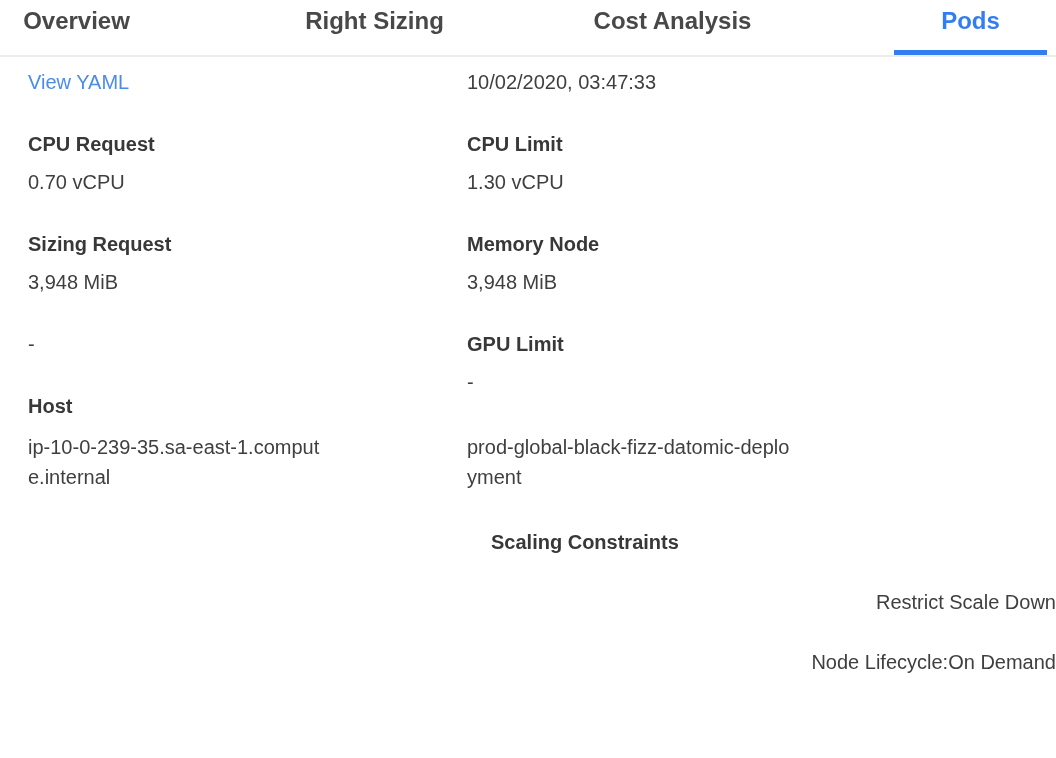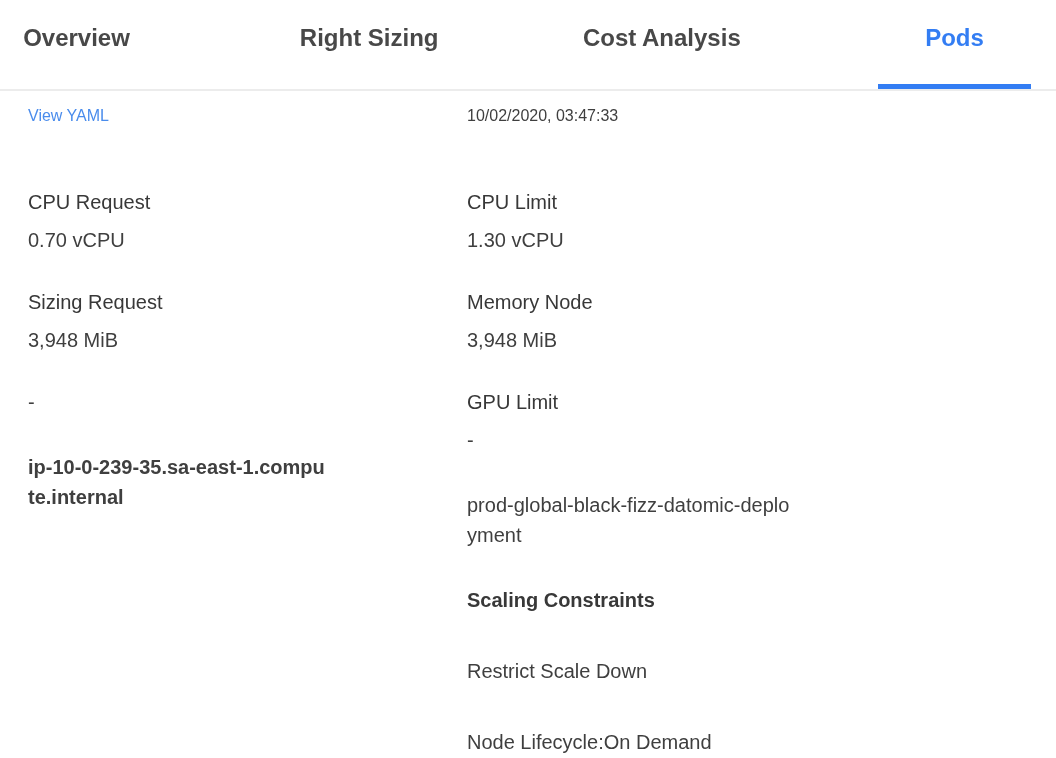"Overview" .tabbar { height: 91px -> 57px; padding-right: 25px -> 9px }
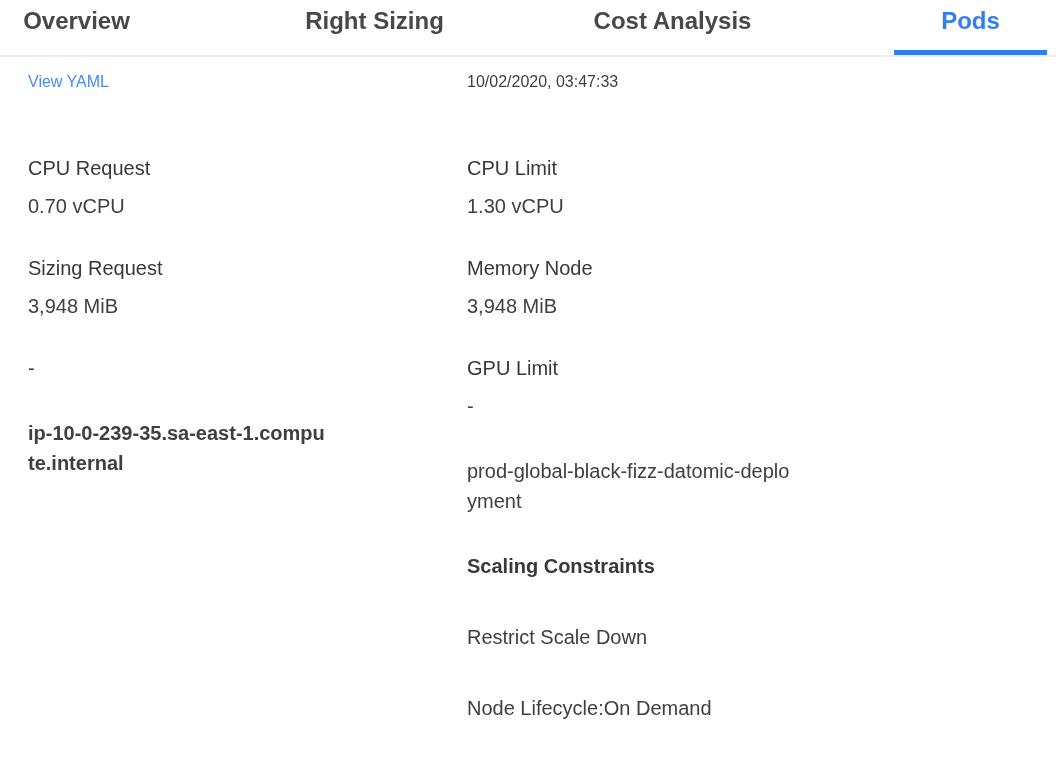"View YAML" .top-row { font-size: 16px -> 20px; margin-bottom: 62px -> 38px }
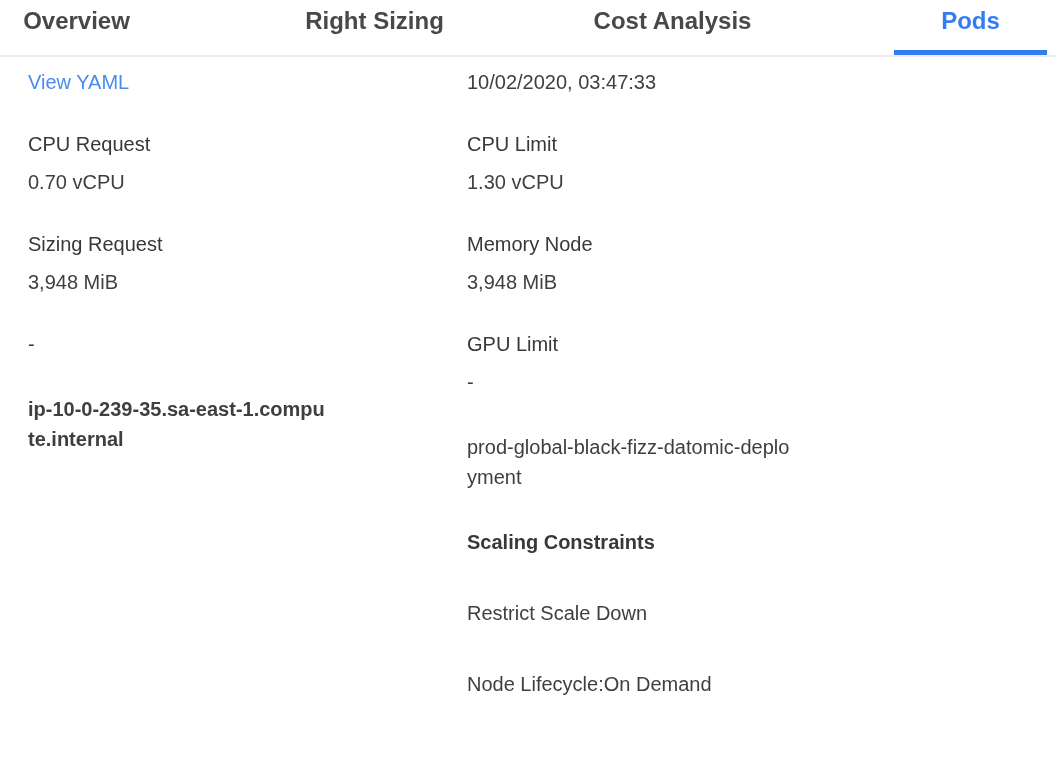"CPU Request" .fg-label { font-weight: 400 -> 700 }
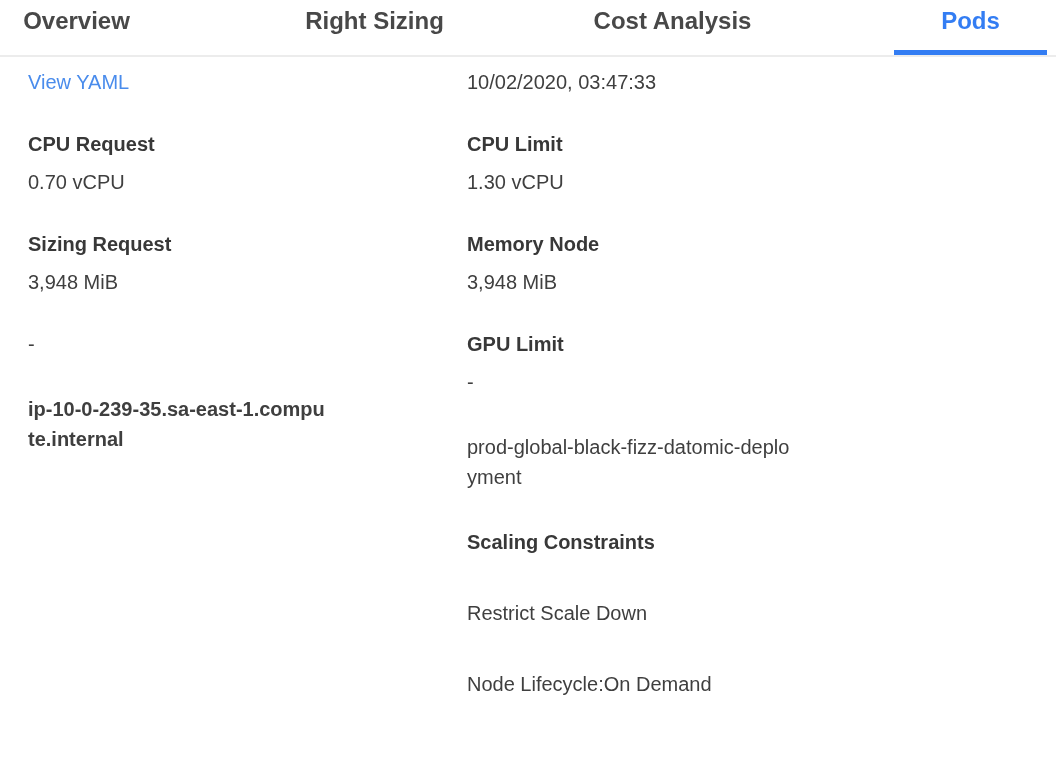"Host" div.fg-label { html: none -> <div>Host</div> }
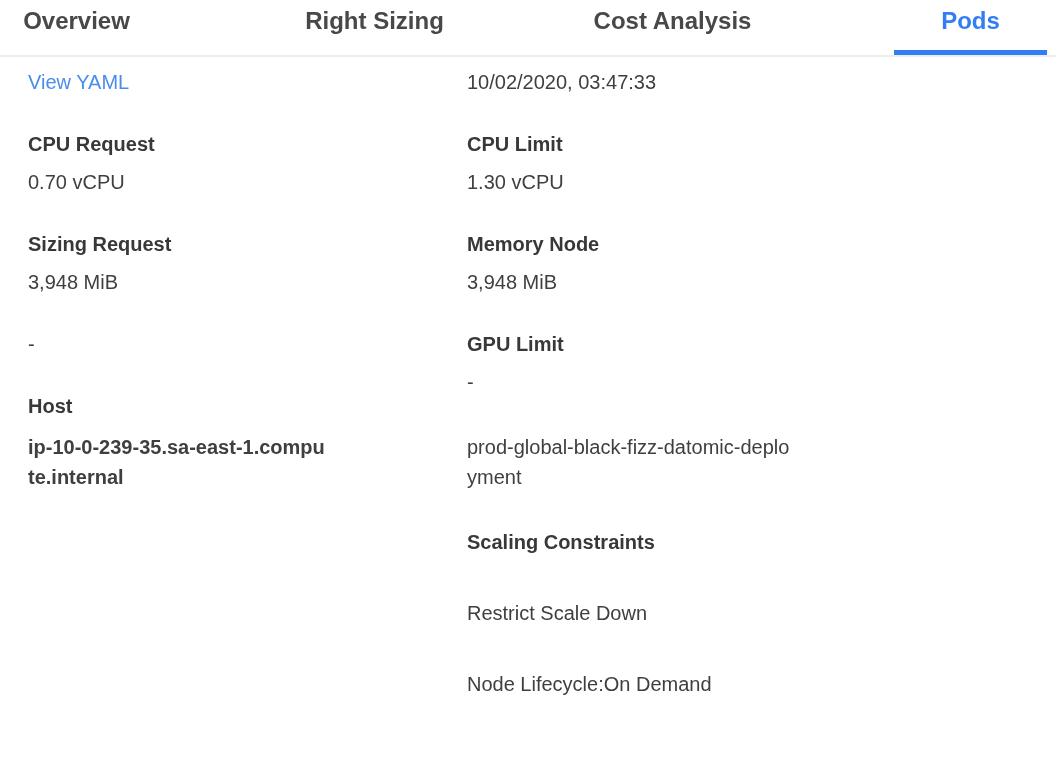"ip-10-0-239-35.sa-east-1.compute.interna" .host-width { font-weight: bold -> none }
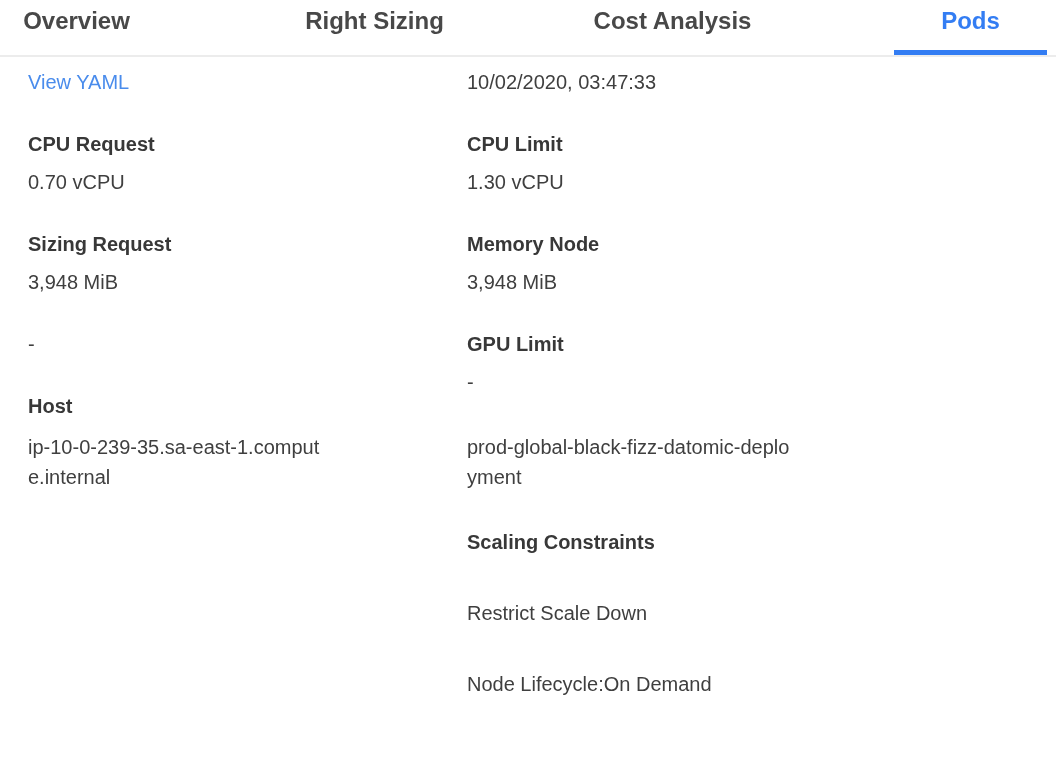"Scaling Constraints" .scaling-title { margin-left: none -> 24px }
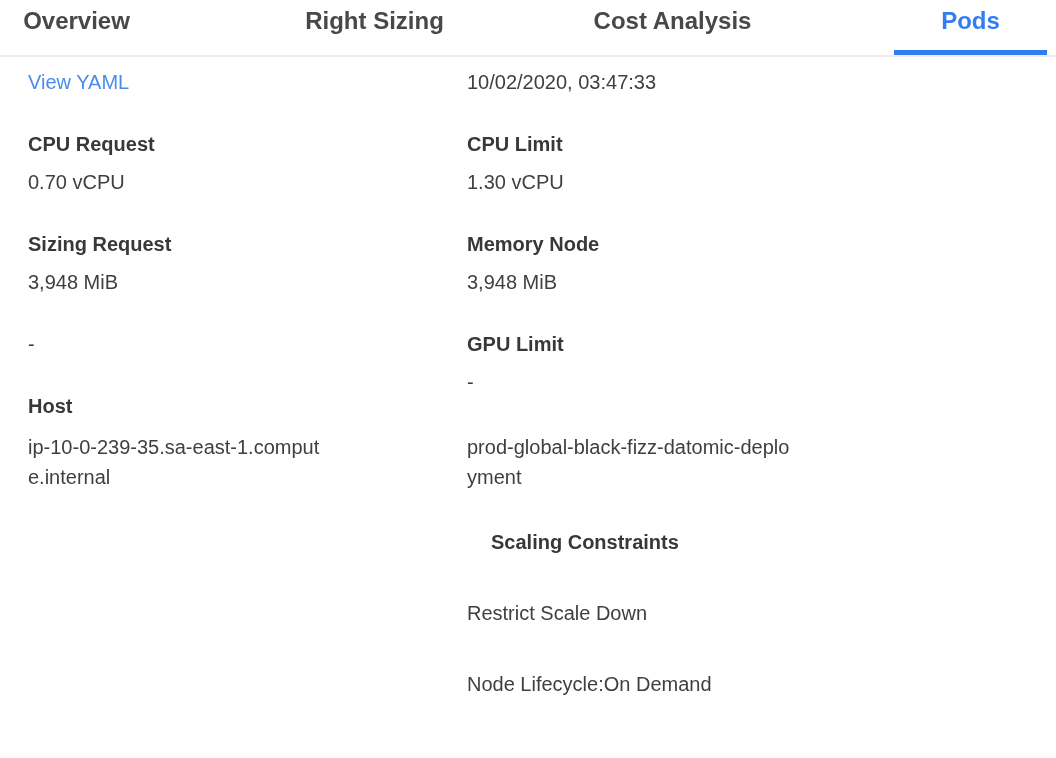"Restrict Scale Down" .scaling-item { margin-top: 47px -> 36px; text-align: none -> right }
